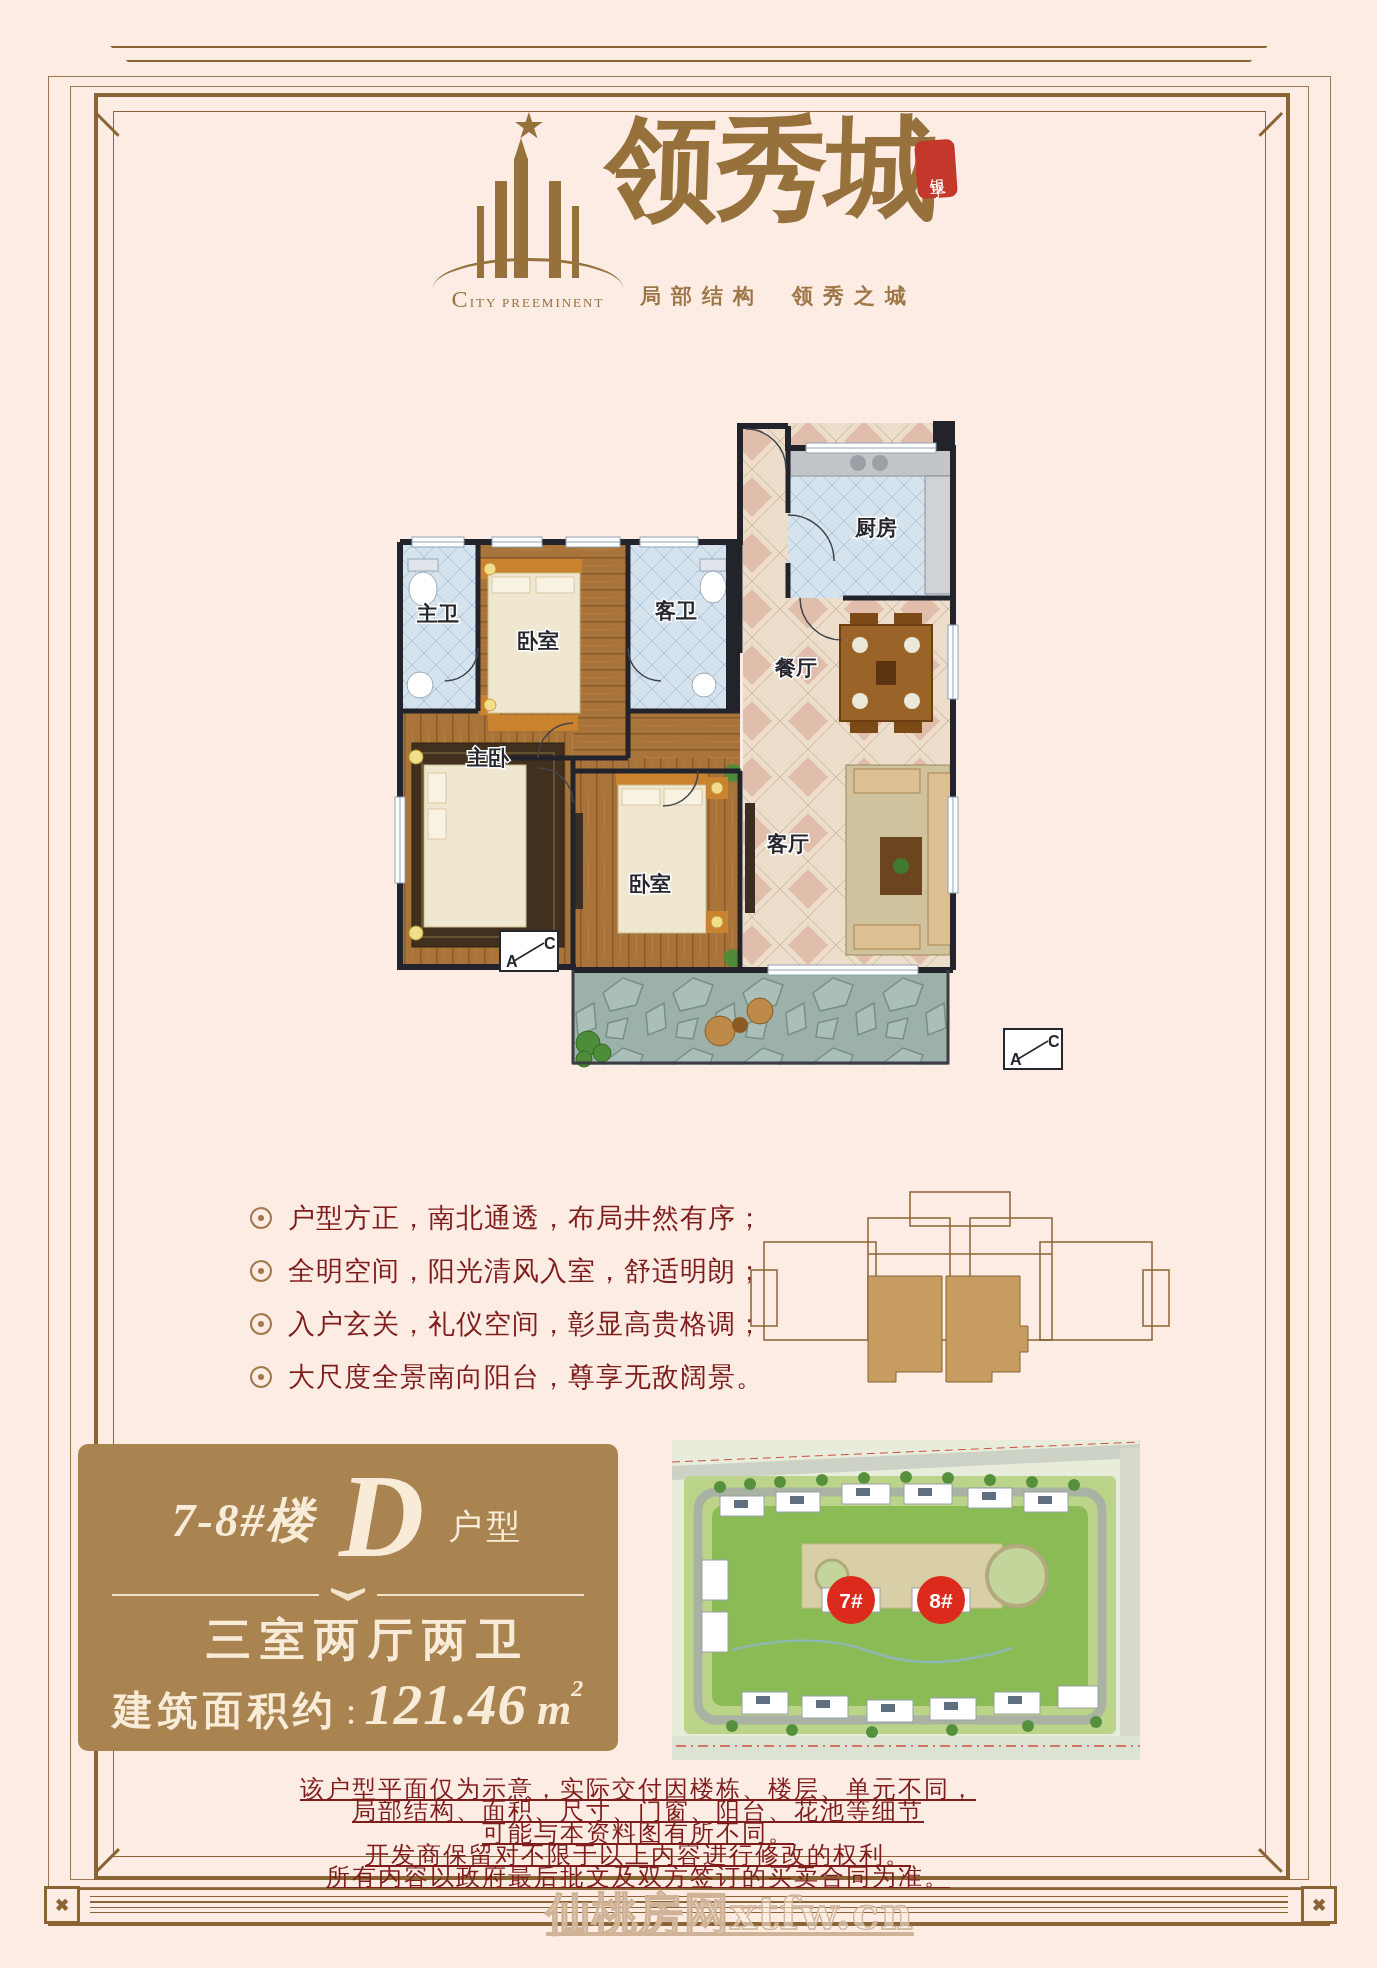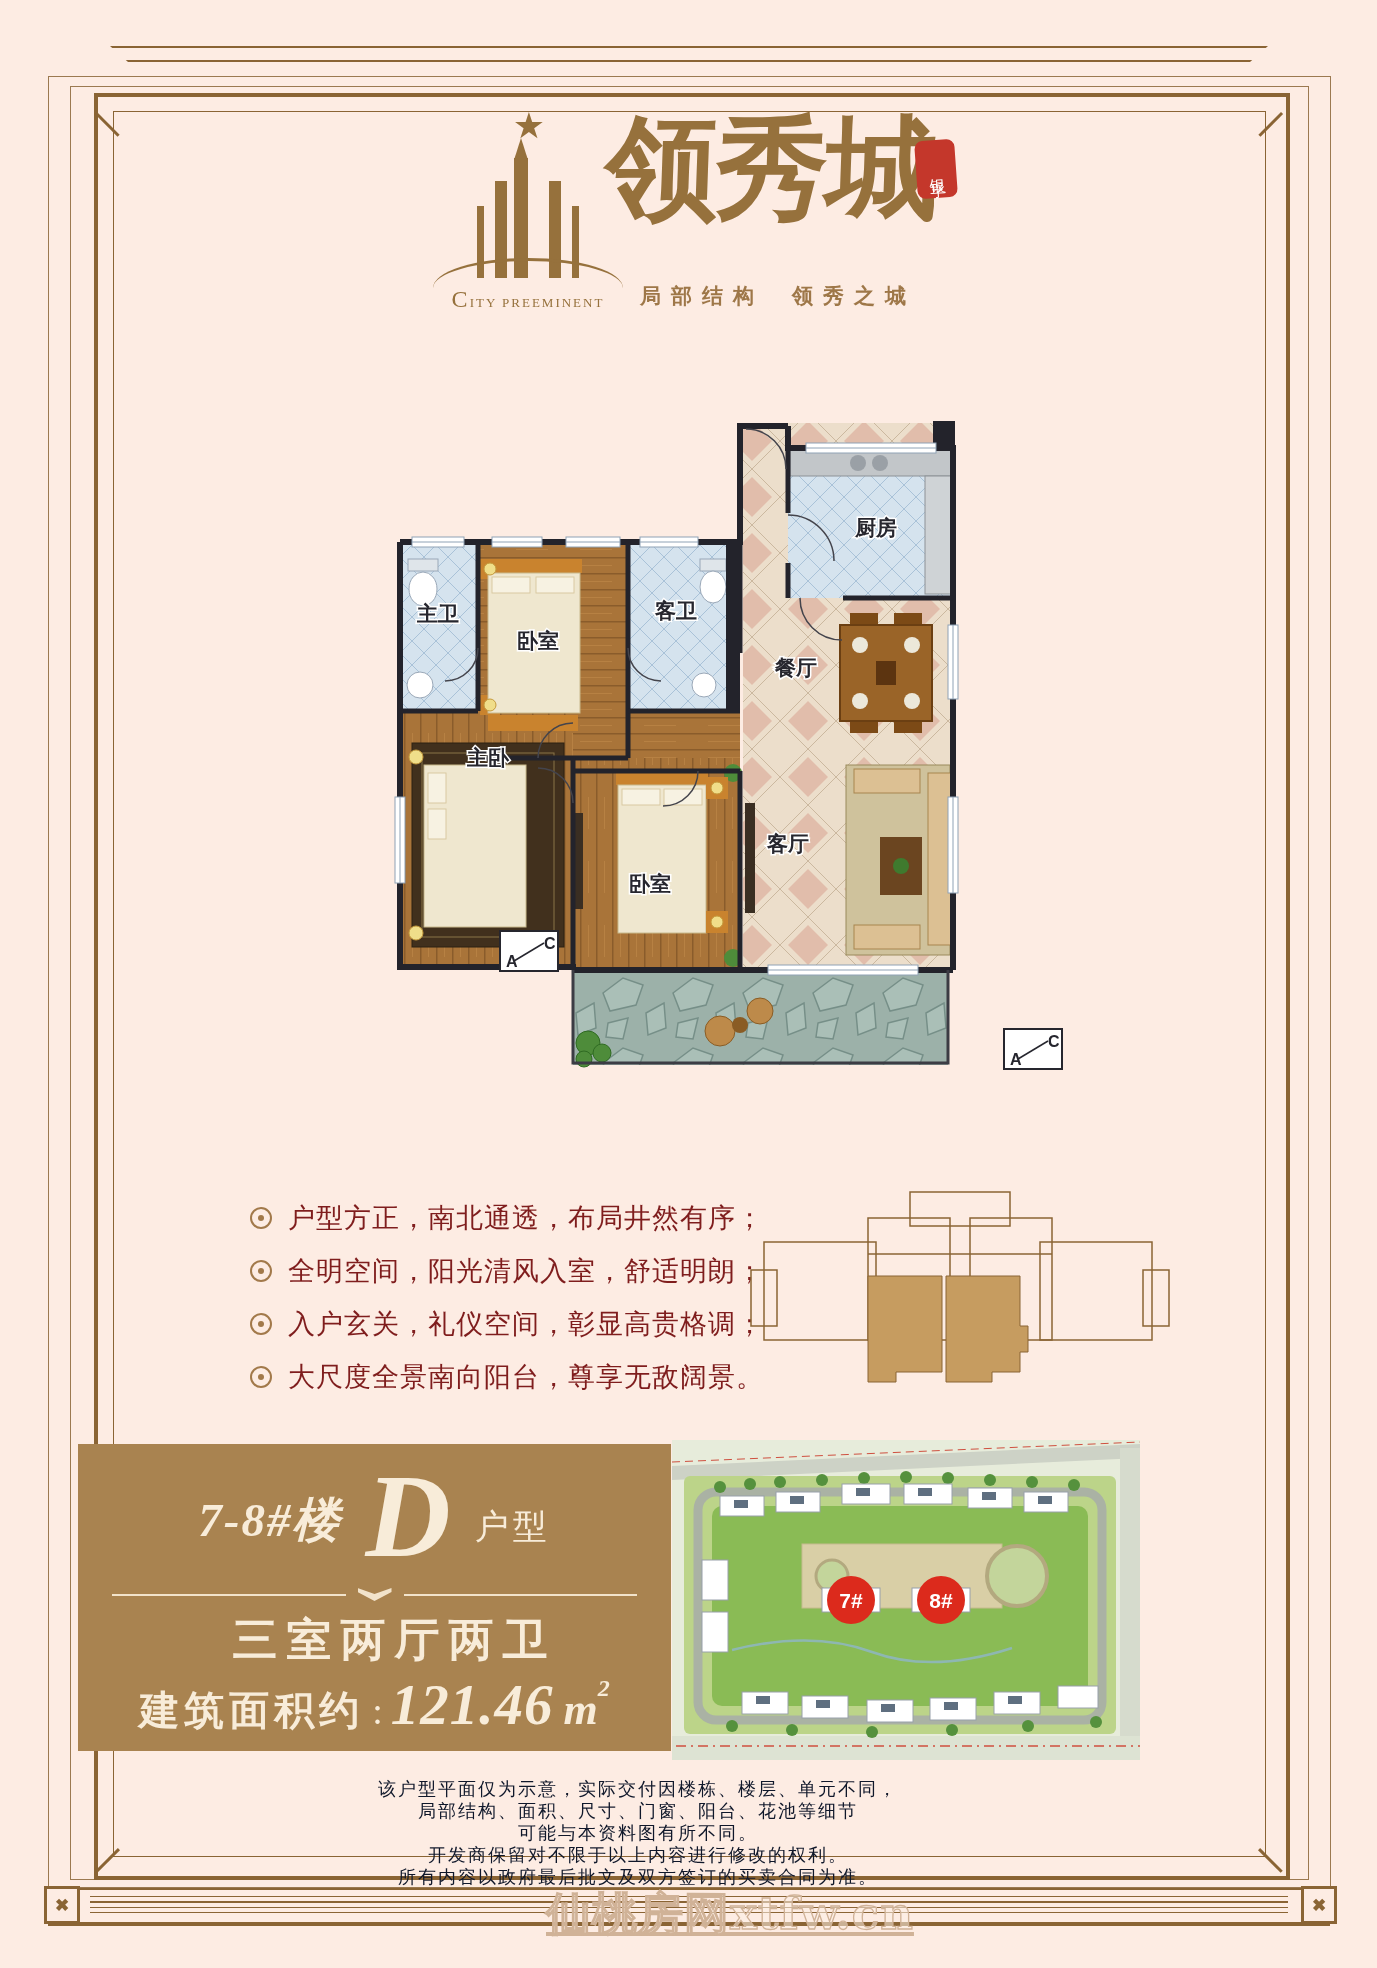"7-8#楼" .panel { border-radius: none -> 10px; width: 593px -> 540px }
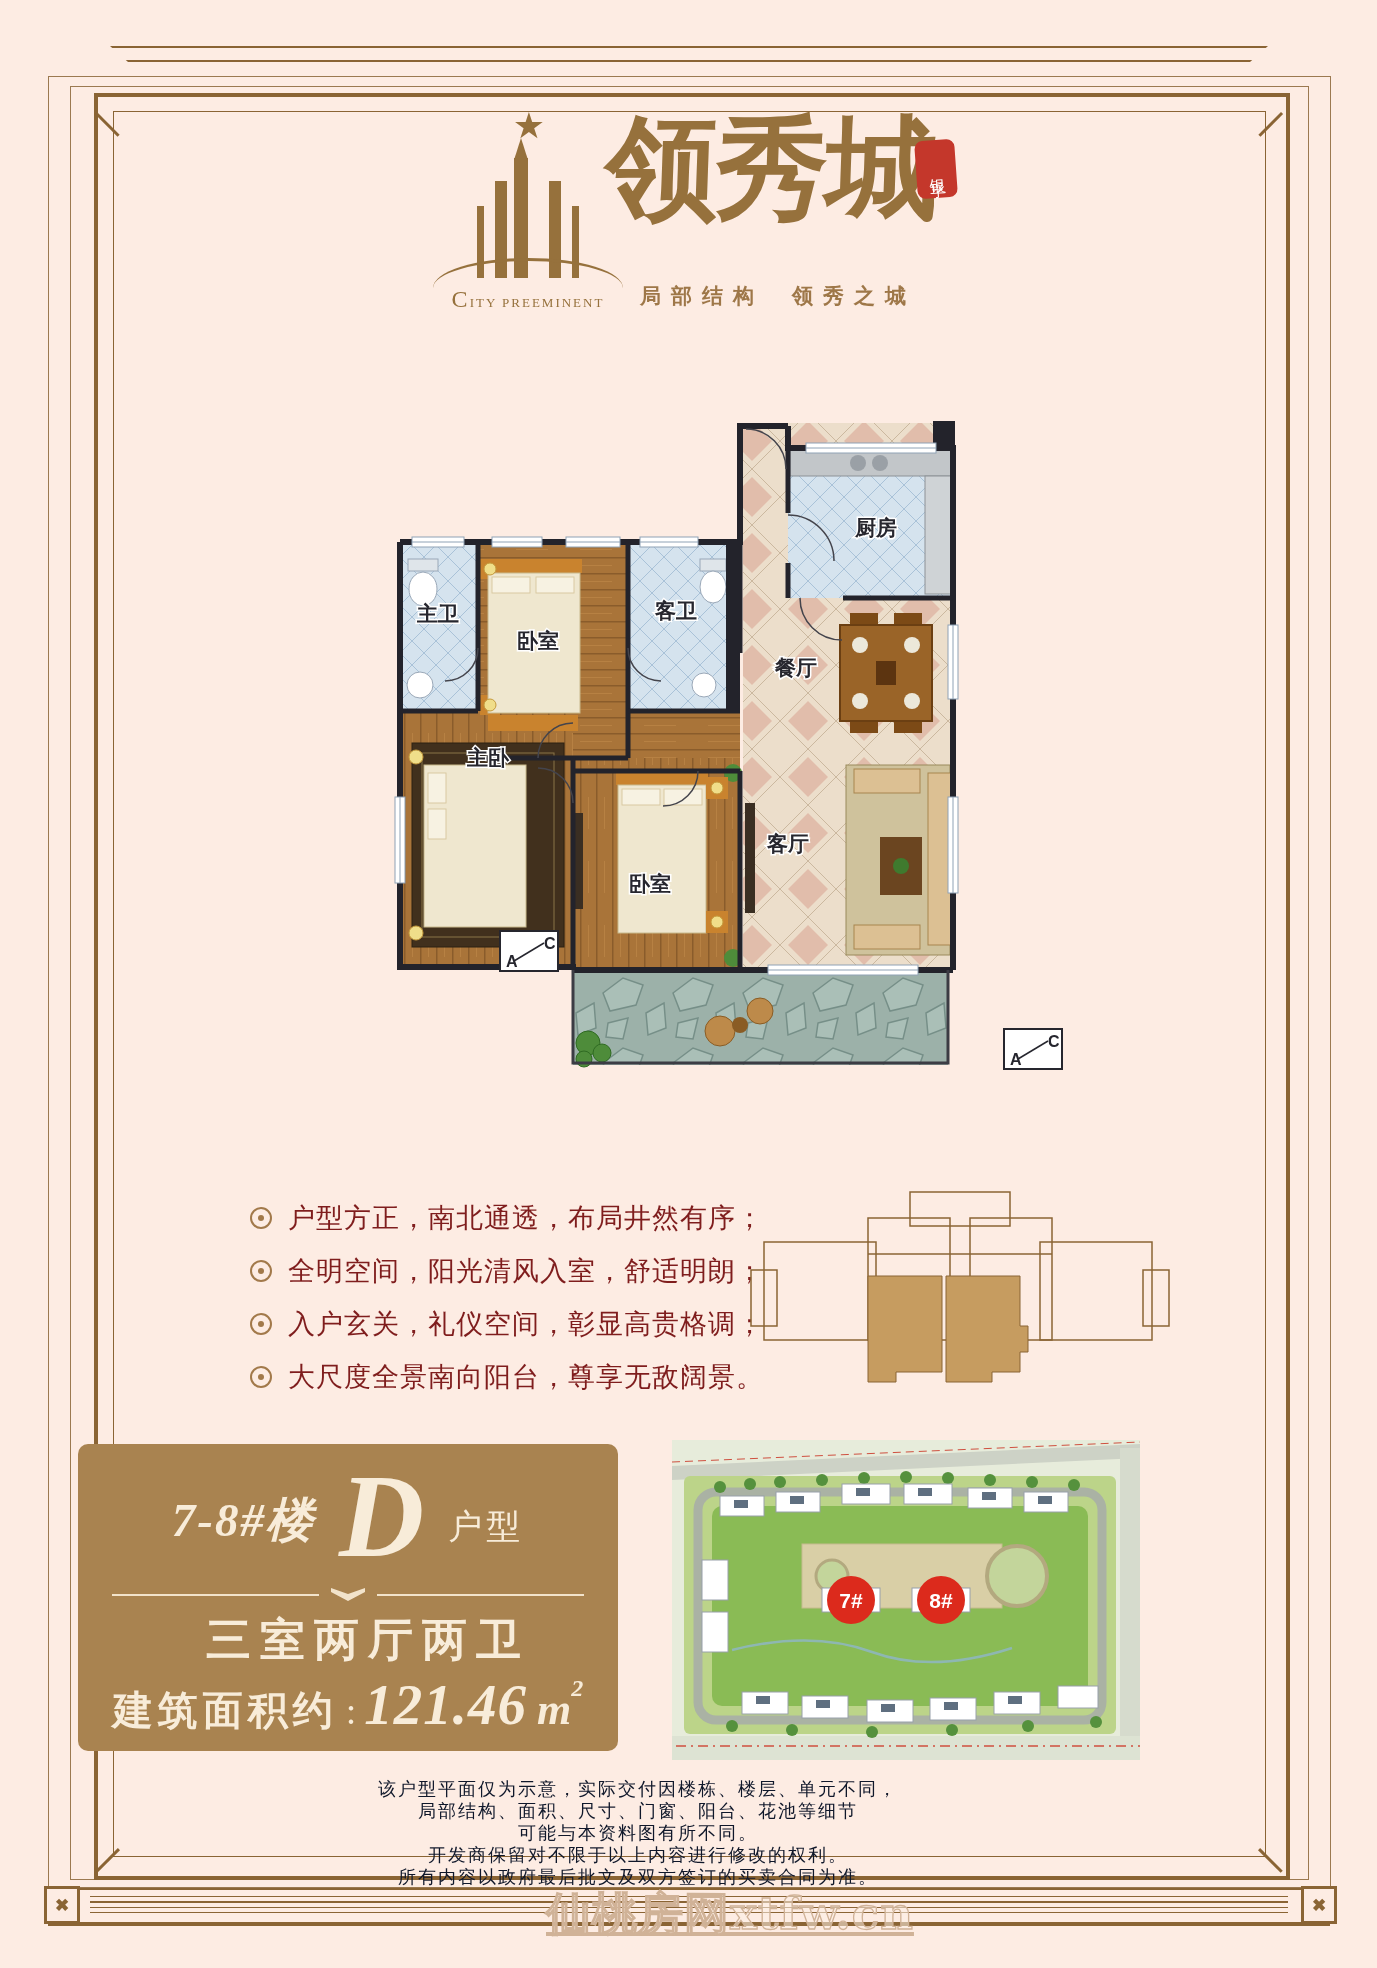"该户型平面仅为示意，实际交付因楼栋、楼层、单元不同，" .disclaimer { color: #0f172a -> #7f1d1d; font-size: 18px -> 24px; text-decoration: none -> underline }
